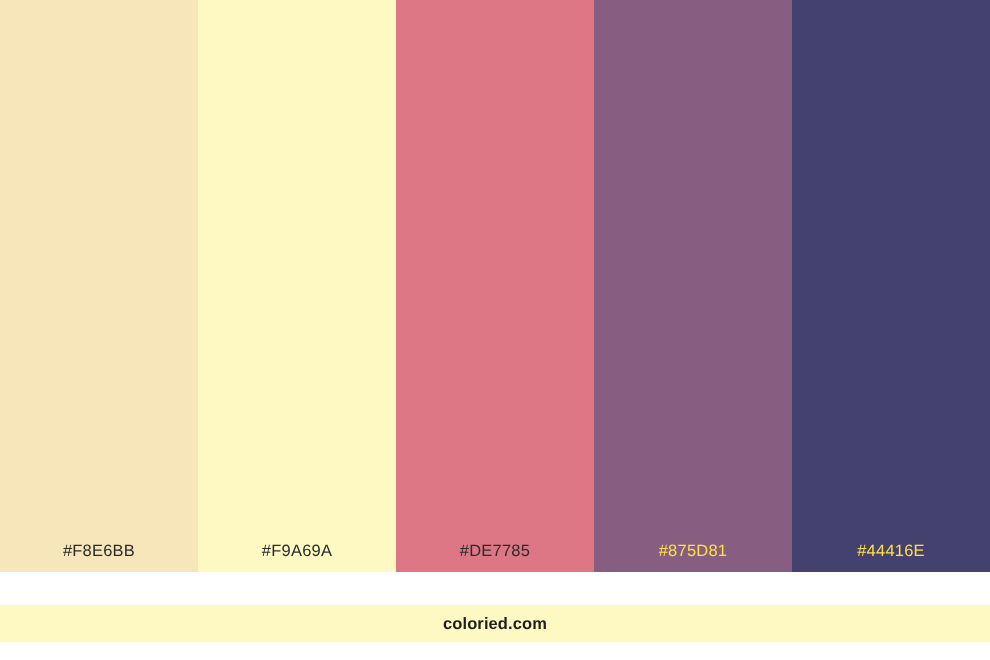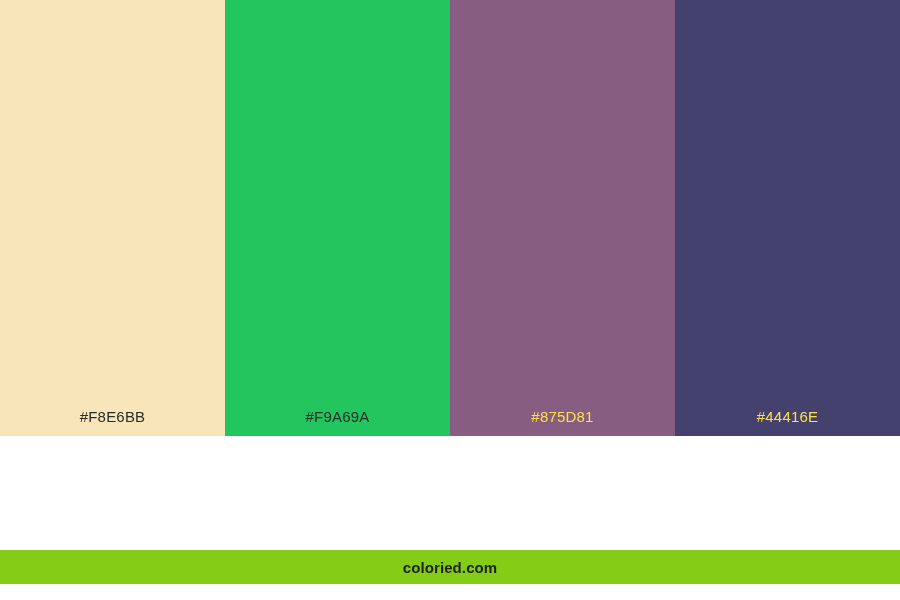"#F8E6BB" .swatch { height: 436px -> 520px }
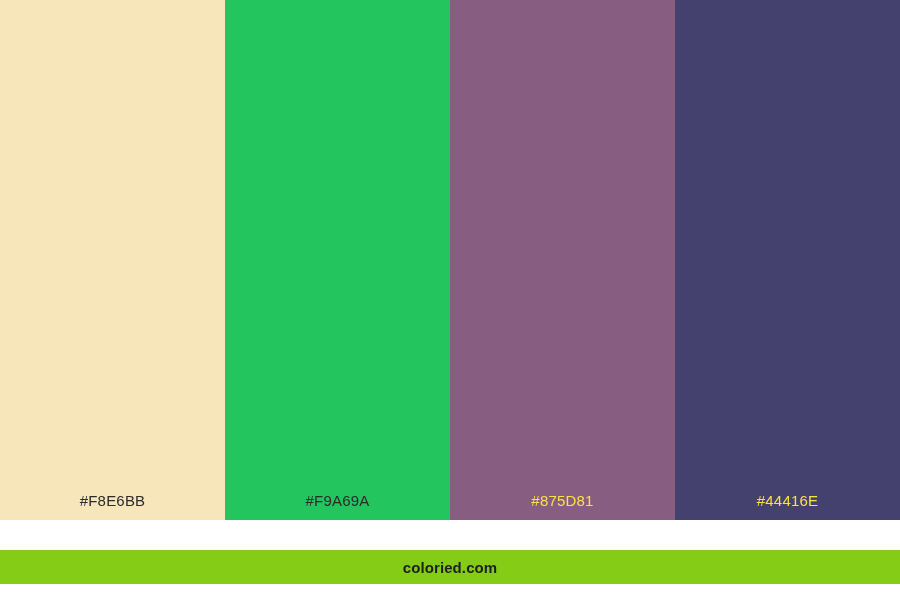"#F9A69A" div.swatch { background-color: #22c55e -> #fef9c3 }
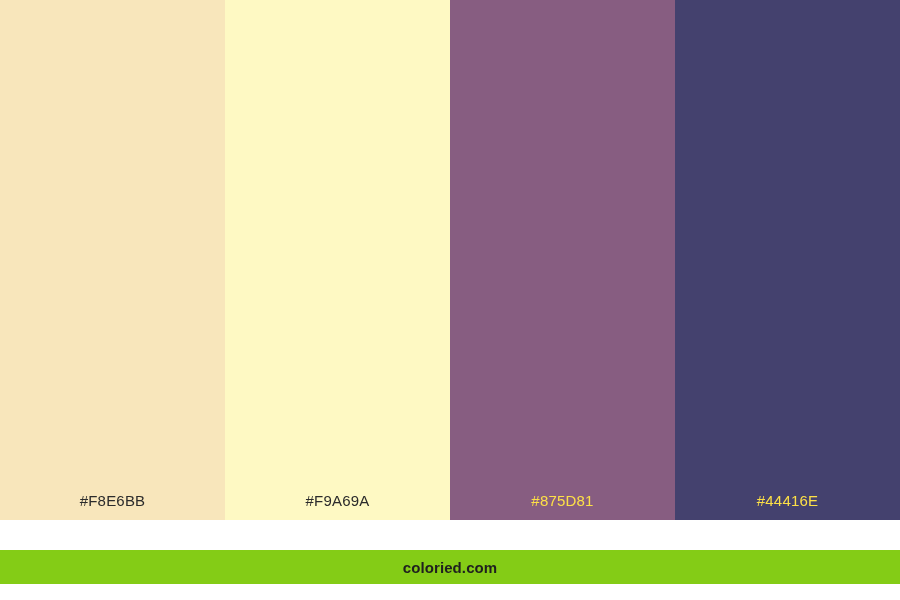"#DE7785" div.swatch { html: none -> <div> <span>#DE7785</span> </div> }
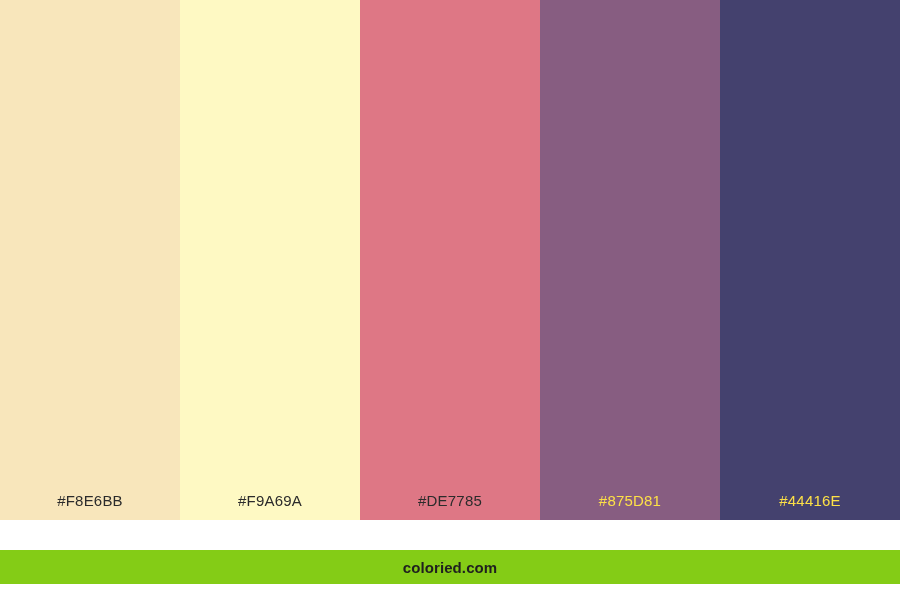"coloried.com" .footer-bar { background: #84cc16 -> #fef9c3 }
